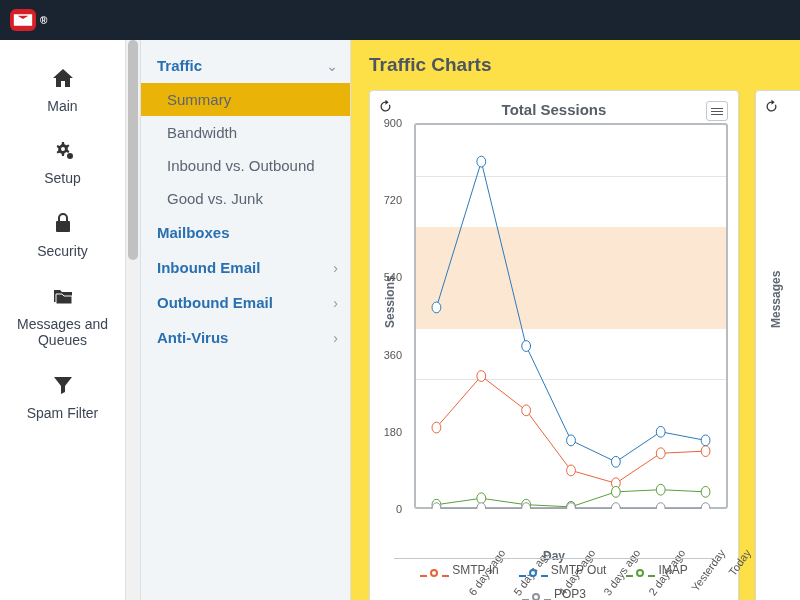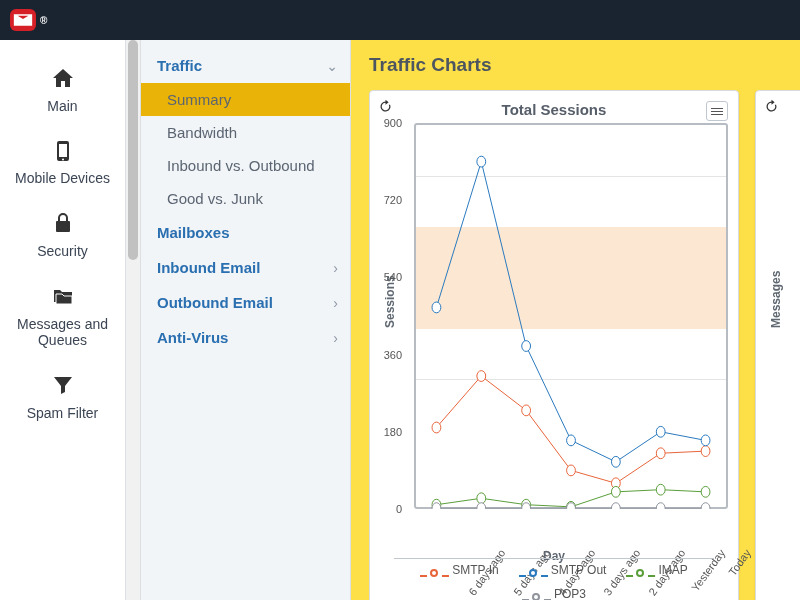"Setup" div.nav-item { html: none -> <div> <span><svg> <path></path> <circle></circle> </svg></span> <span>Setup</span> </div> }
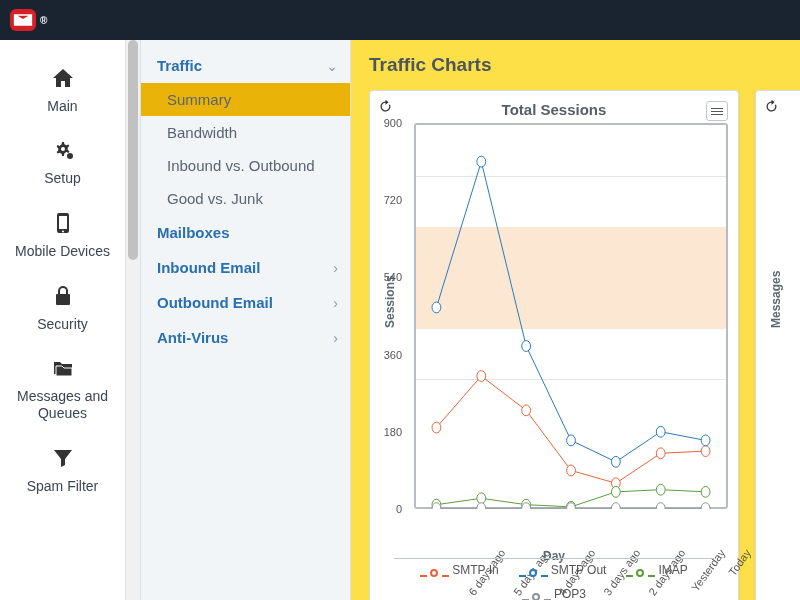"Mobile Devices" div.nav-item { html: <div> <span><svg> <path></path> </svg></span> <span>Mobile Devices</span> </div> -> none }
